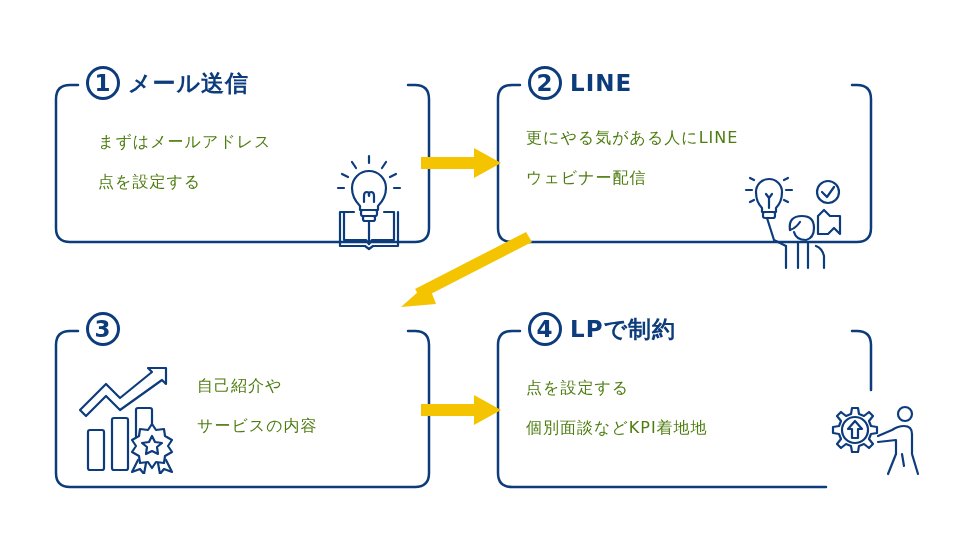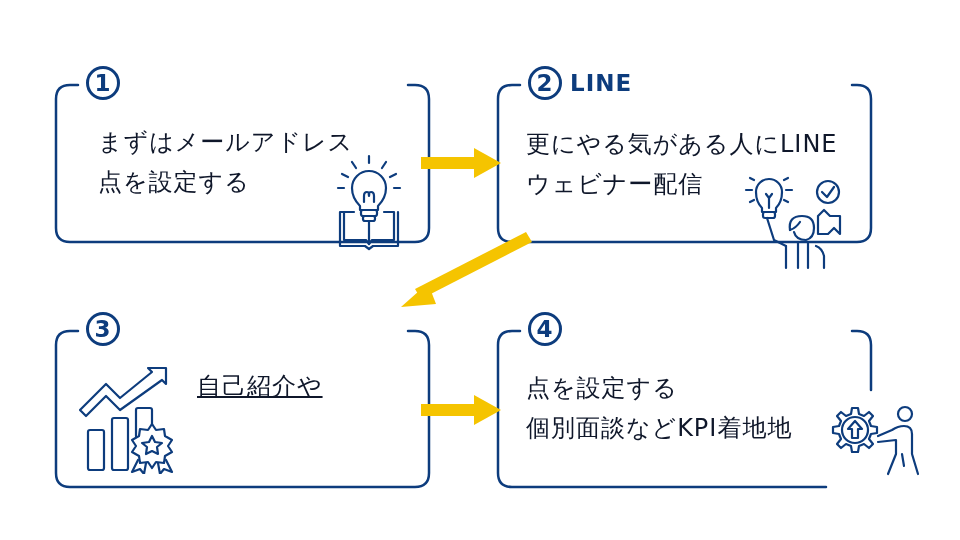"メール送信" span { html: none -> <span>メール送信</span> }
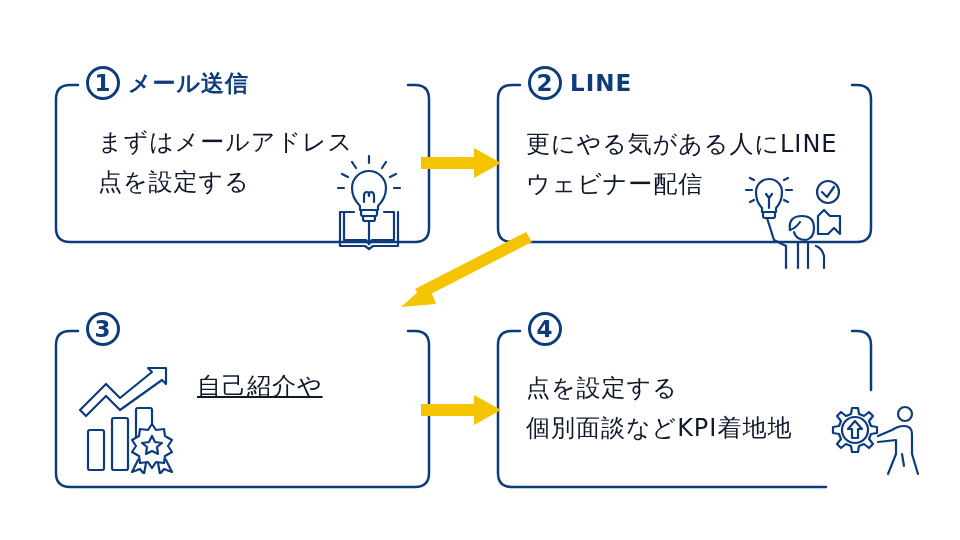"まずはメールアドレス" .body { color: #0f172a -> #4d7c0f; font-size: 24px -> 16px }
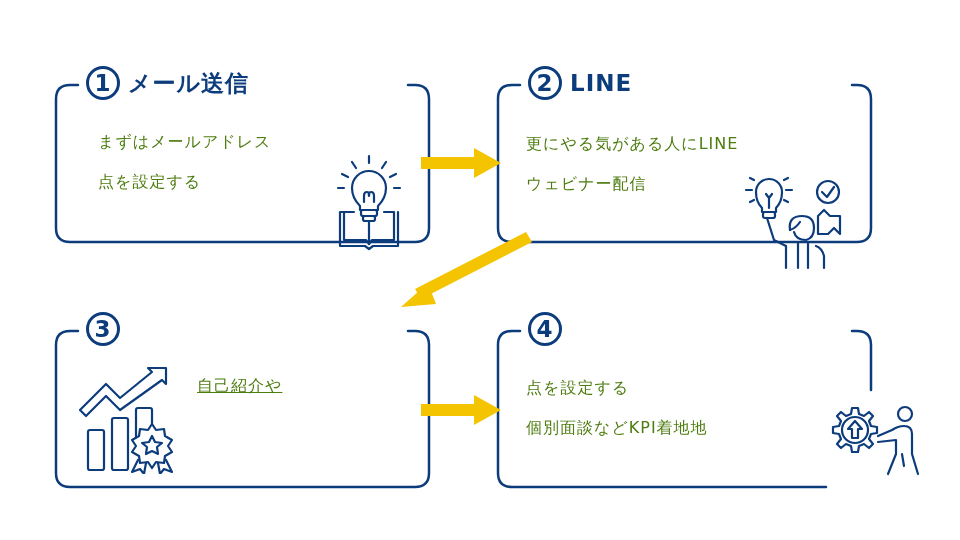"更にやる気がある人にLINE" div.body { top: 124px -> 118px }
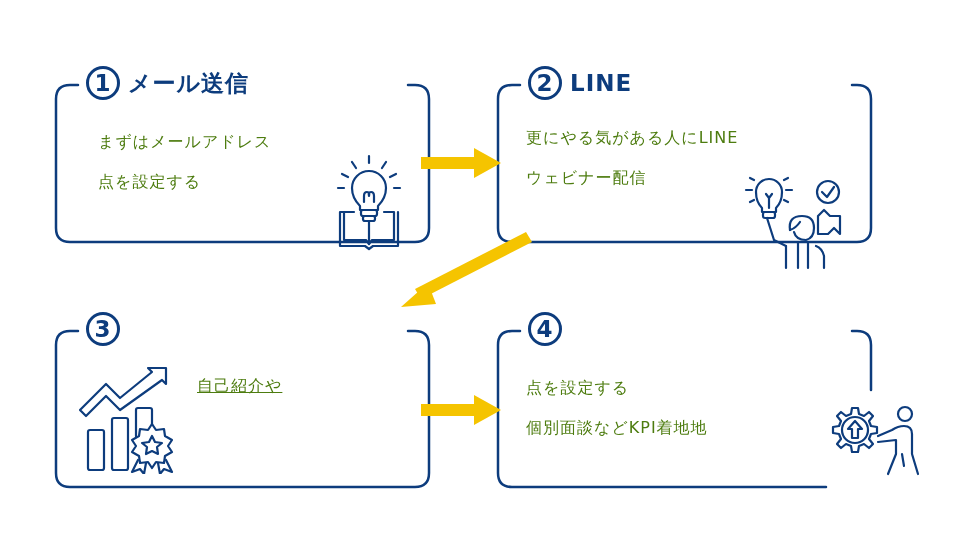"LPで制約" span { html: none -> <span>LPで制約</span> }
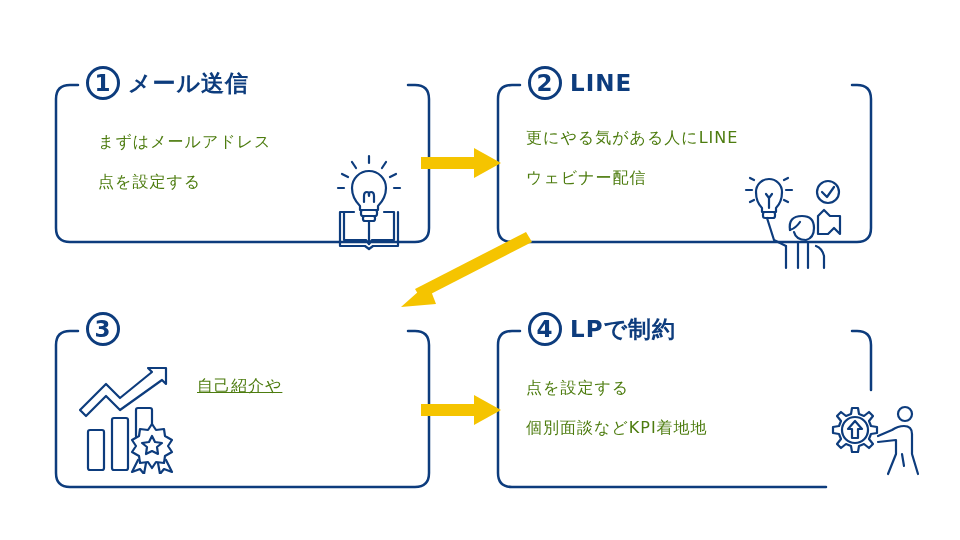"自己紹介や" div.body { text-decoration: underline -> none }
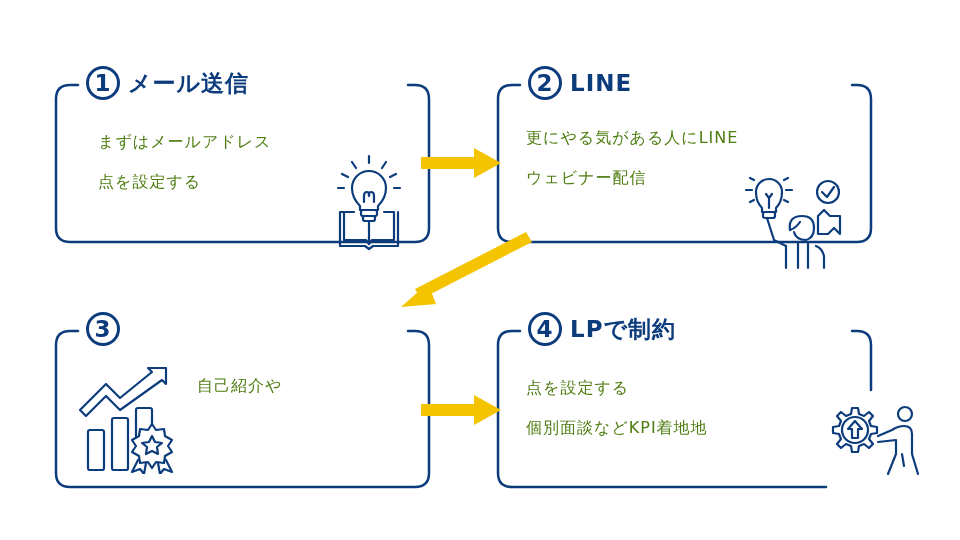"サービスの内容" div { html: none -> <div>サービスの内容</div> }
